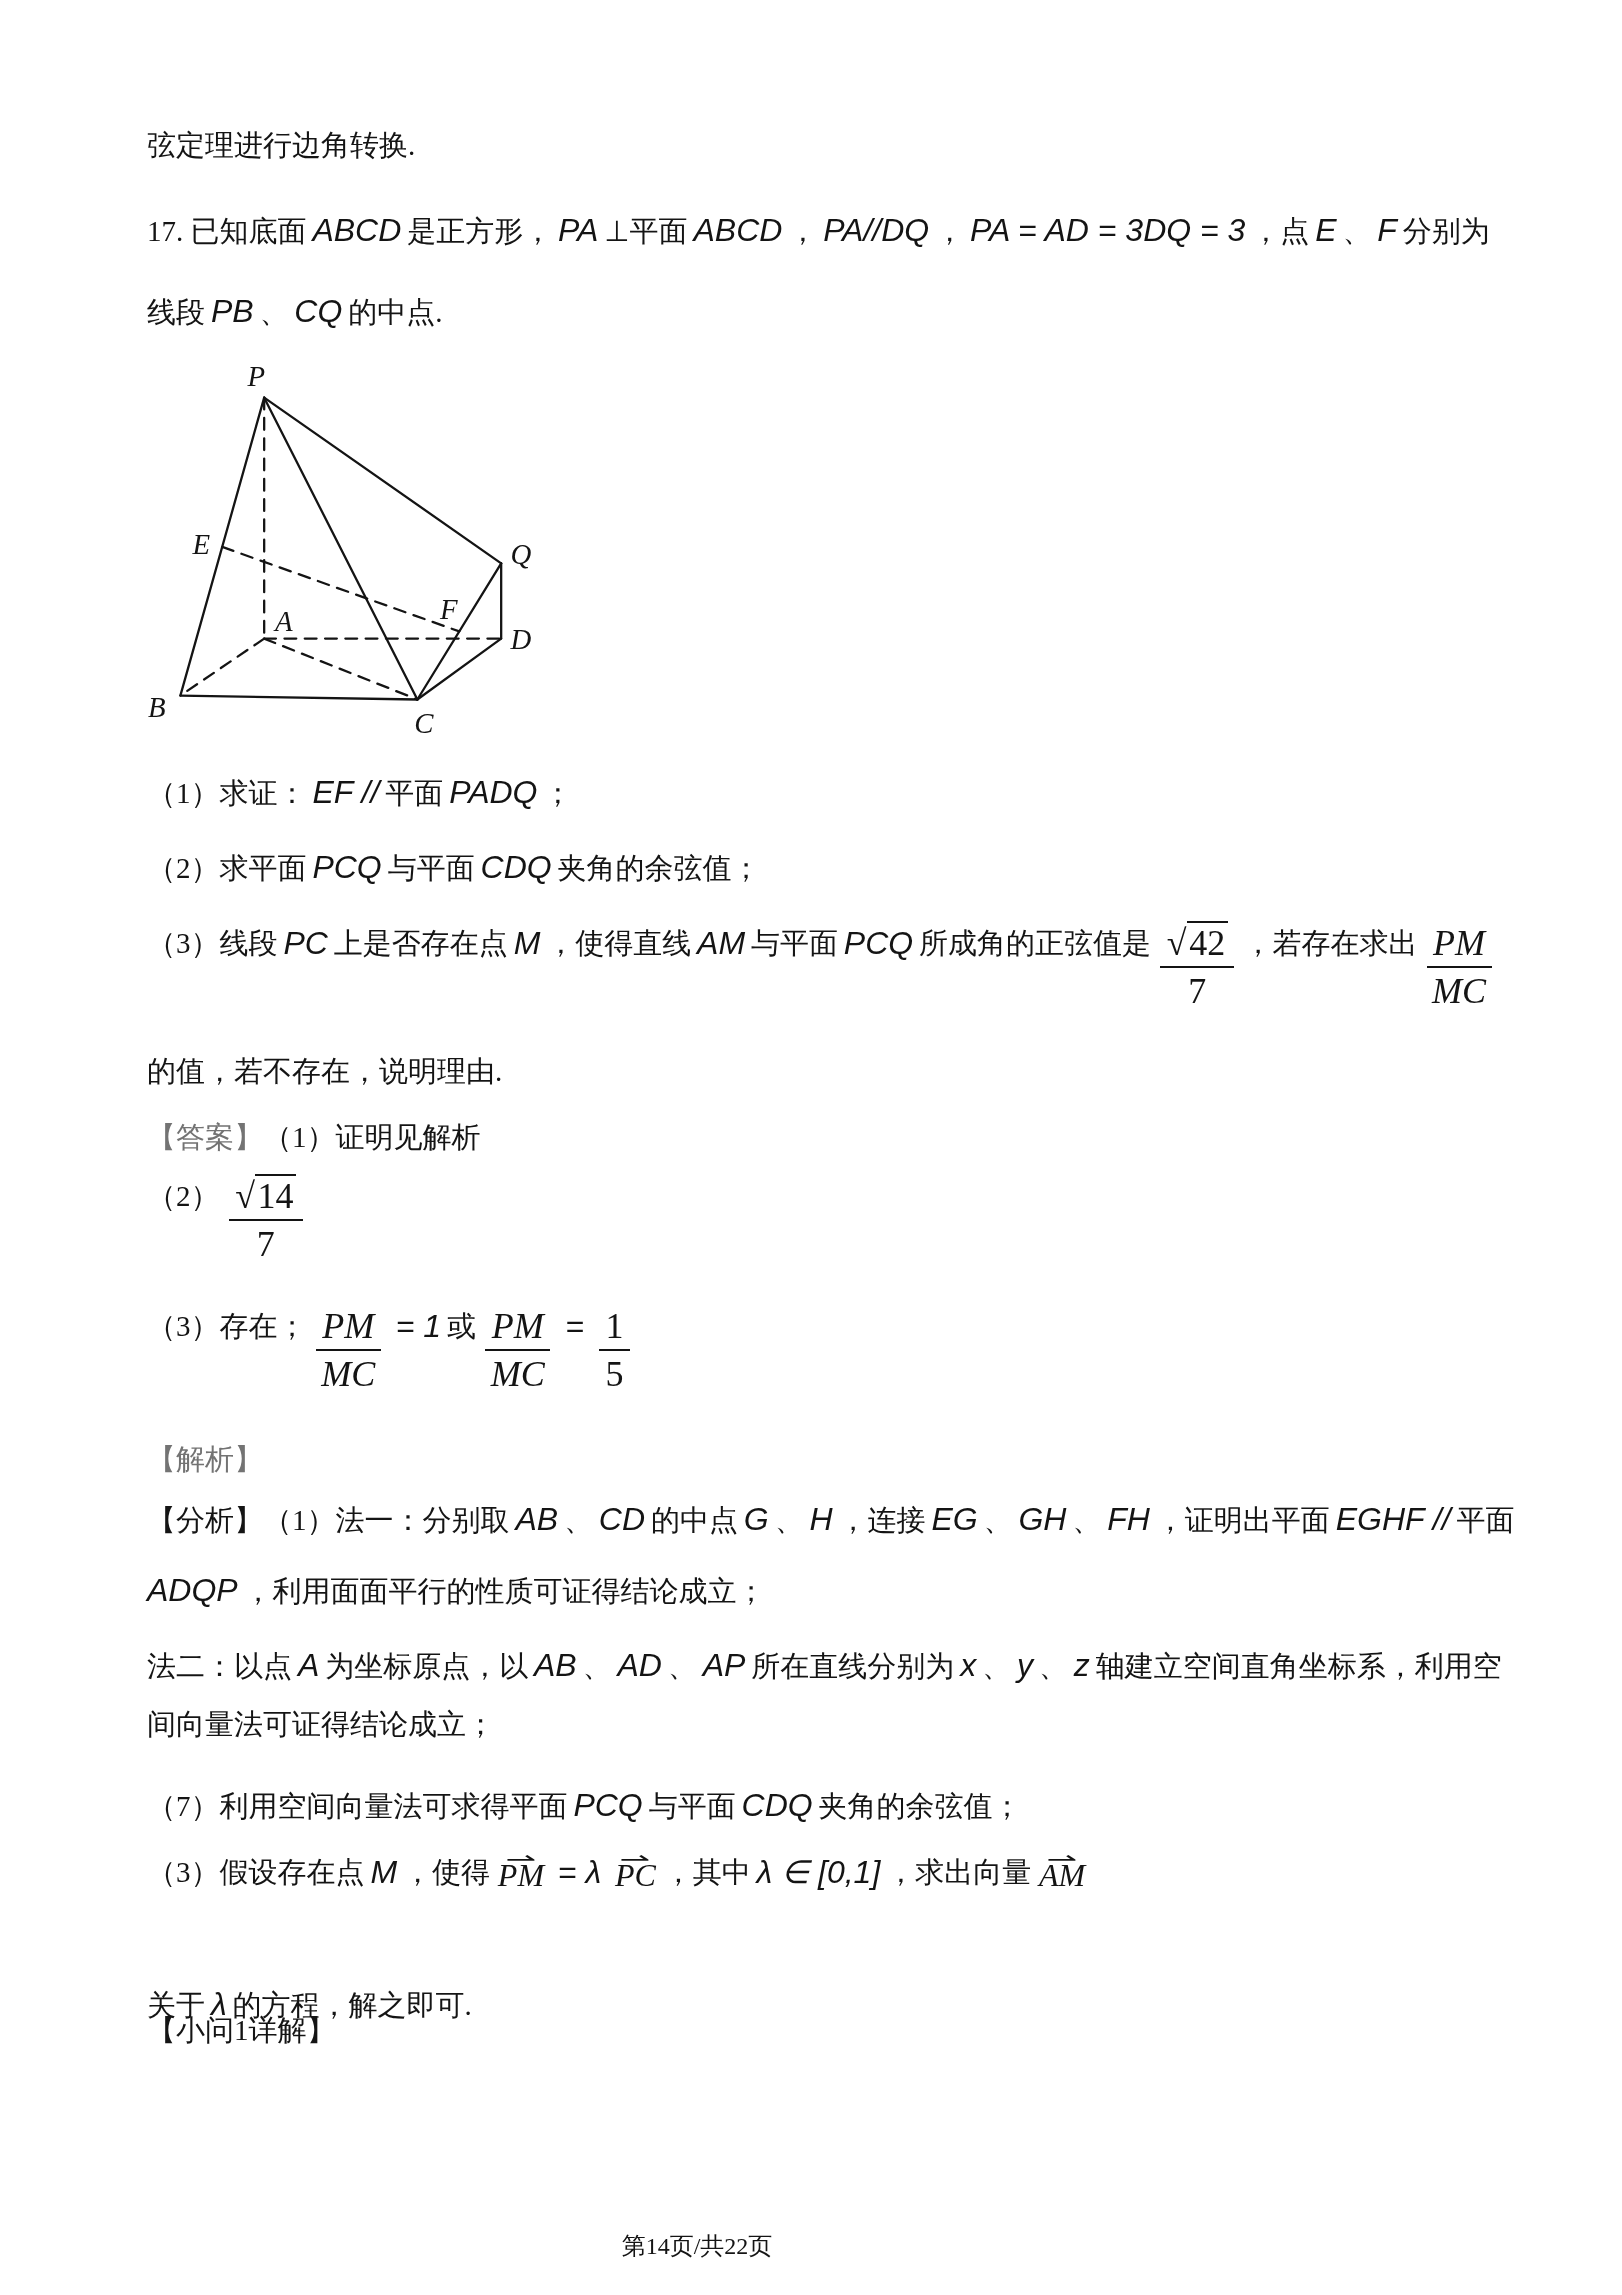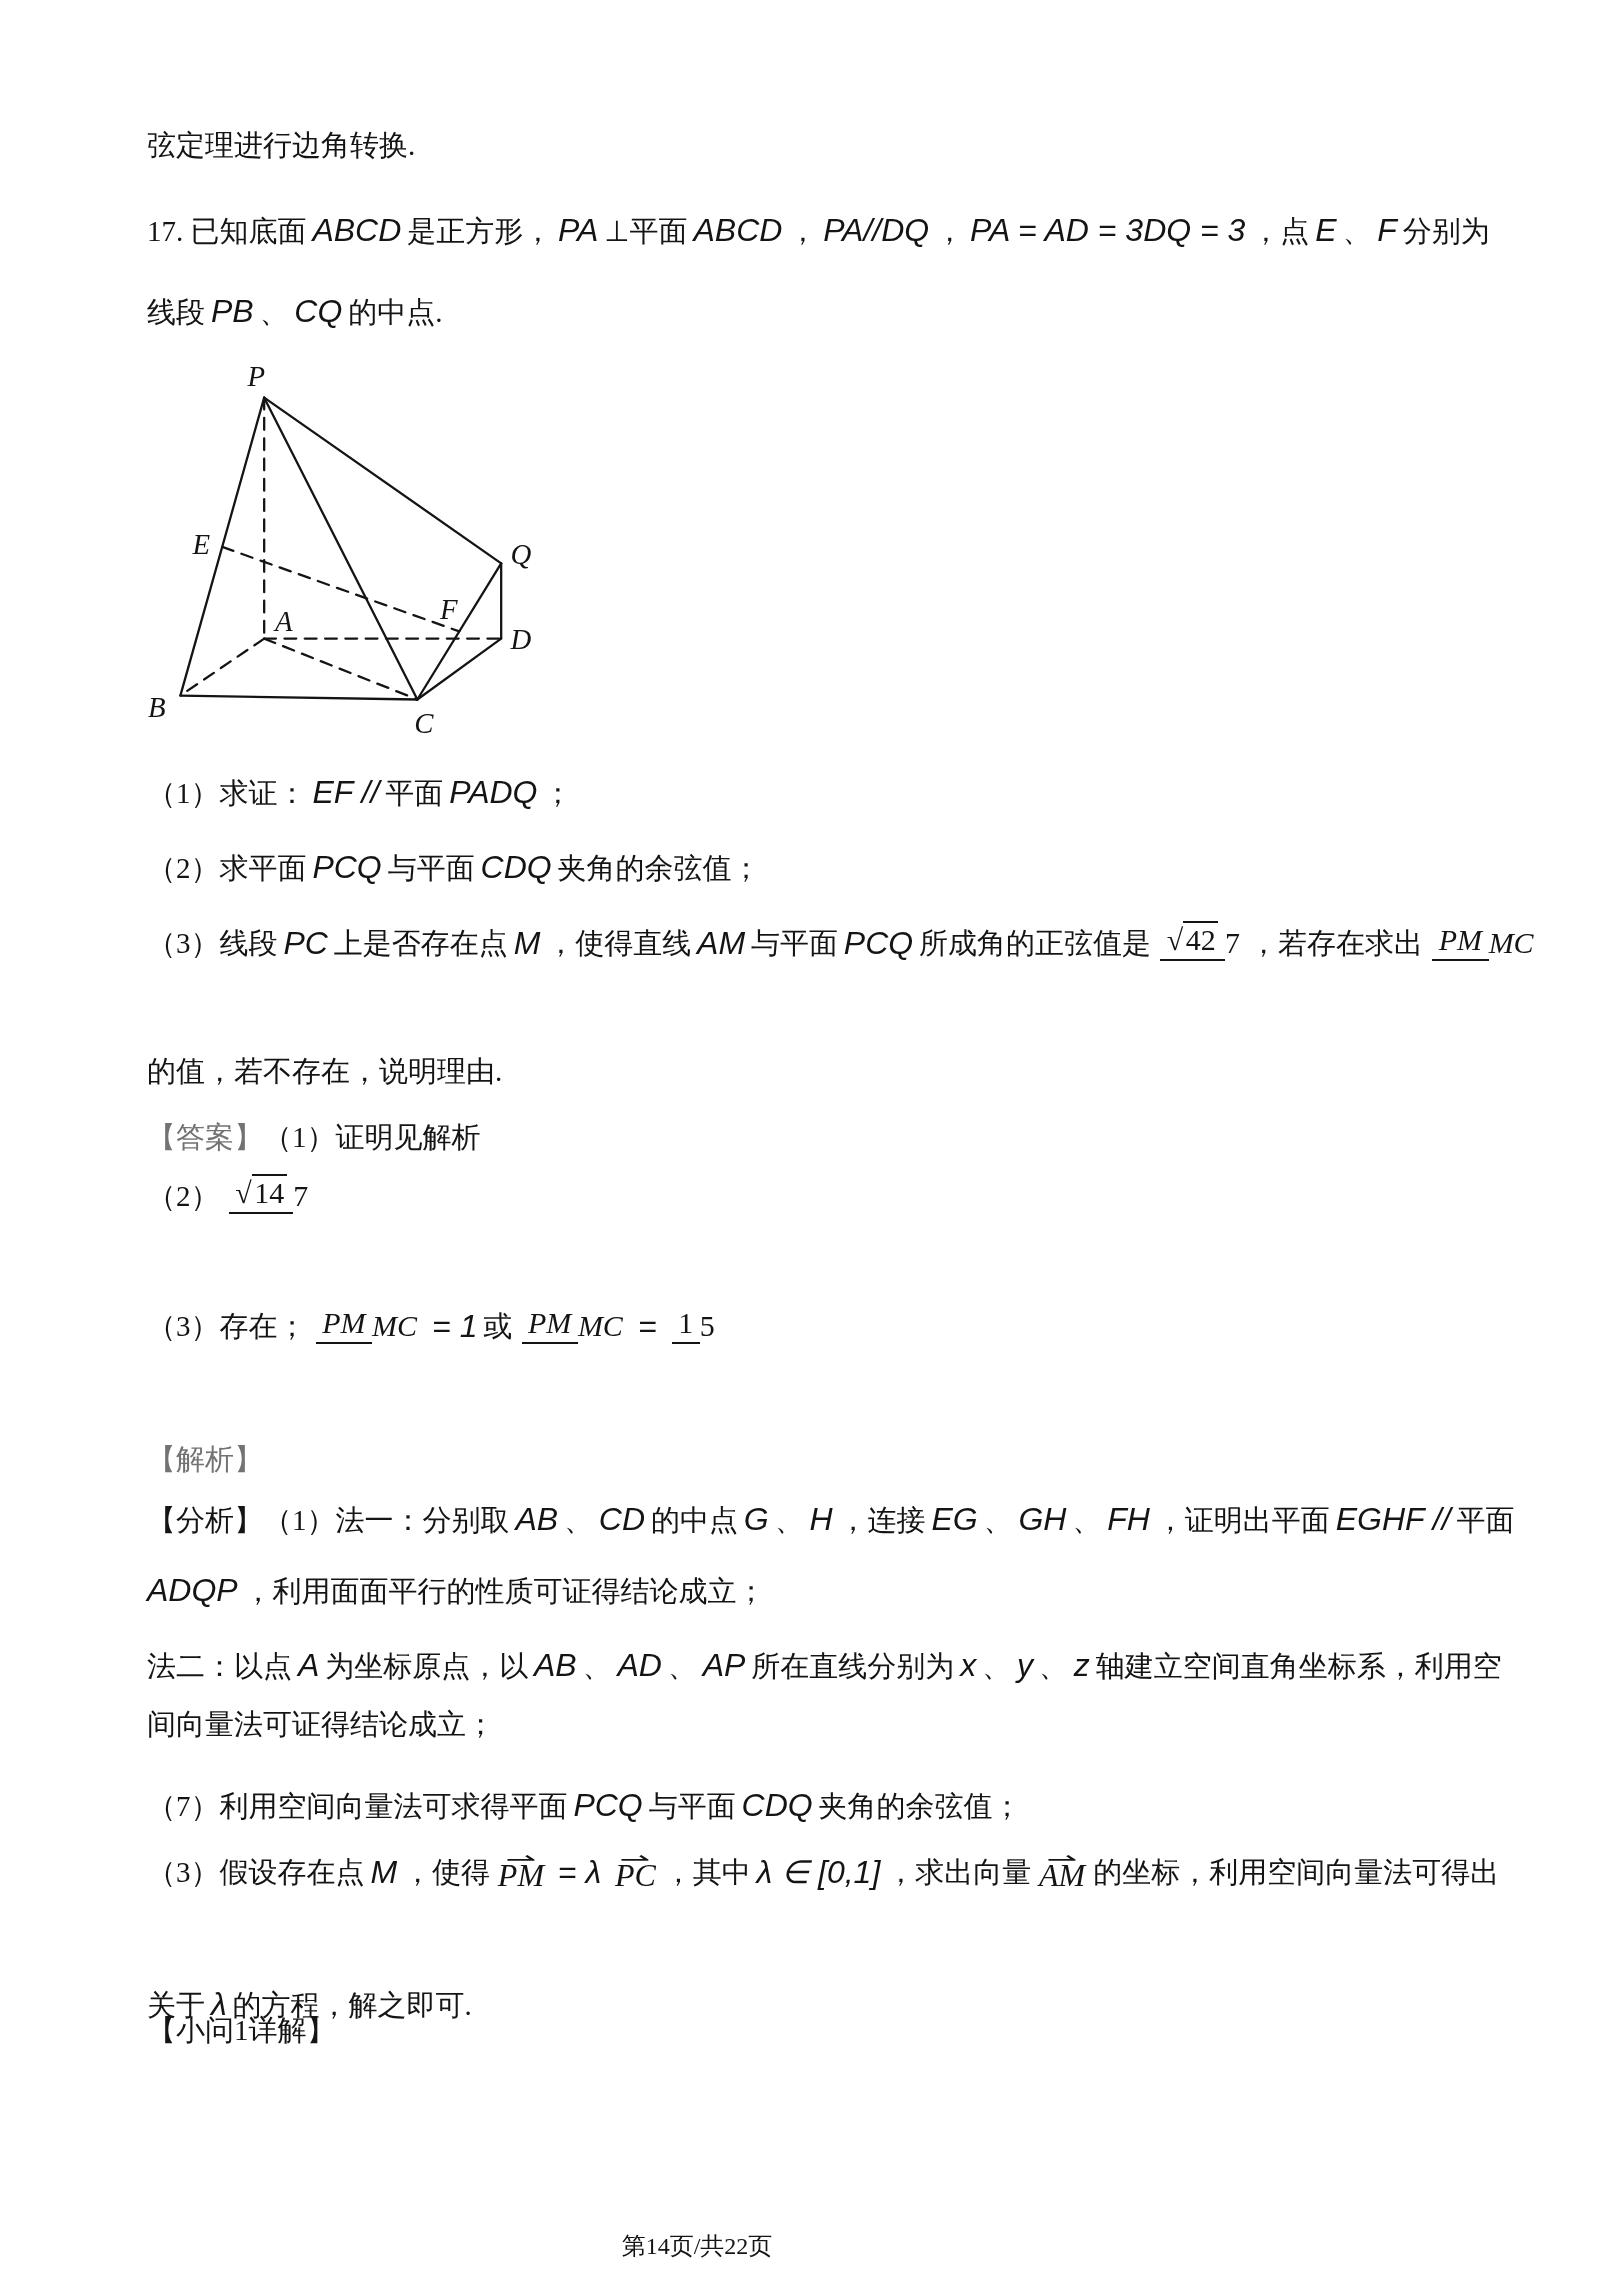"√42" .frac { flex-direction: none -> column; font-size: 30px -> 36px }
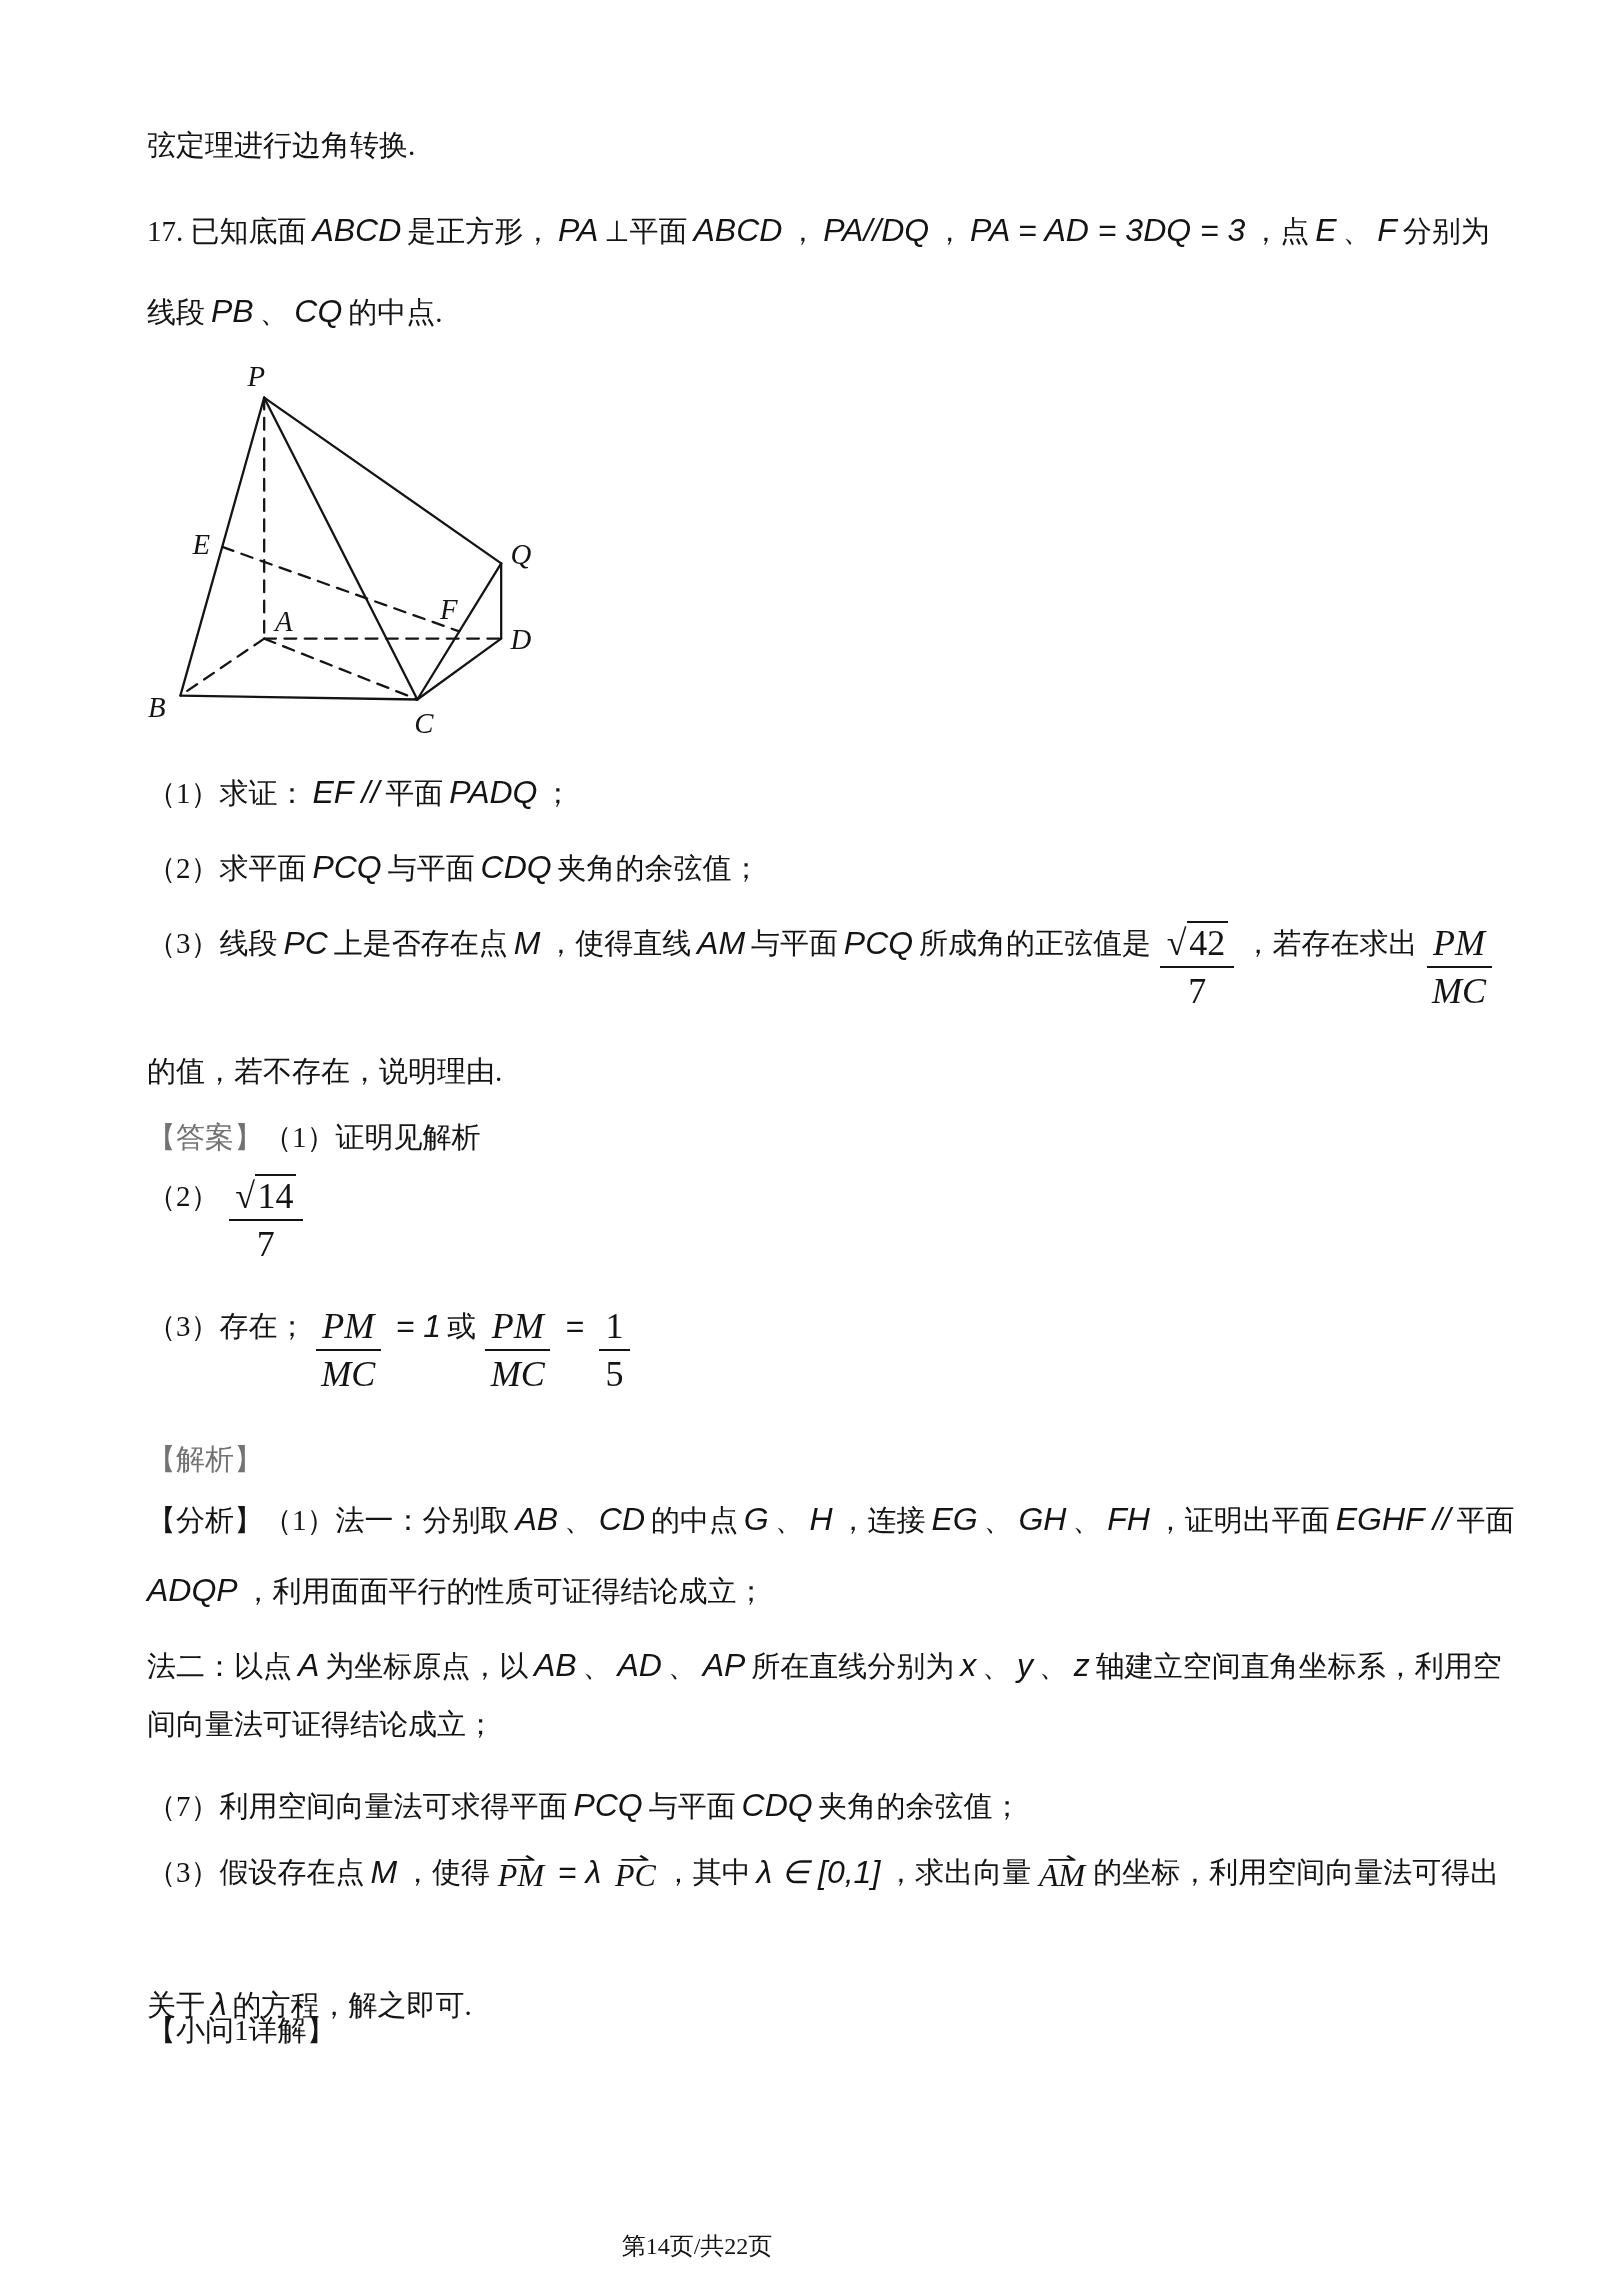"的坐标，利用空间向量法可得出" span.cn { html: <span>的坐标，利用空间向量法可得出</span> -> none }
